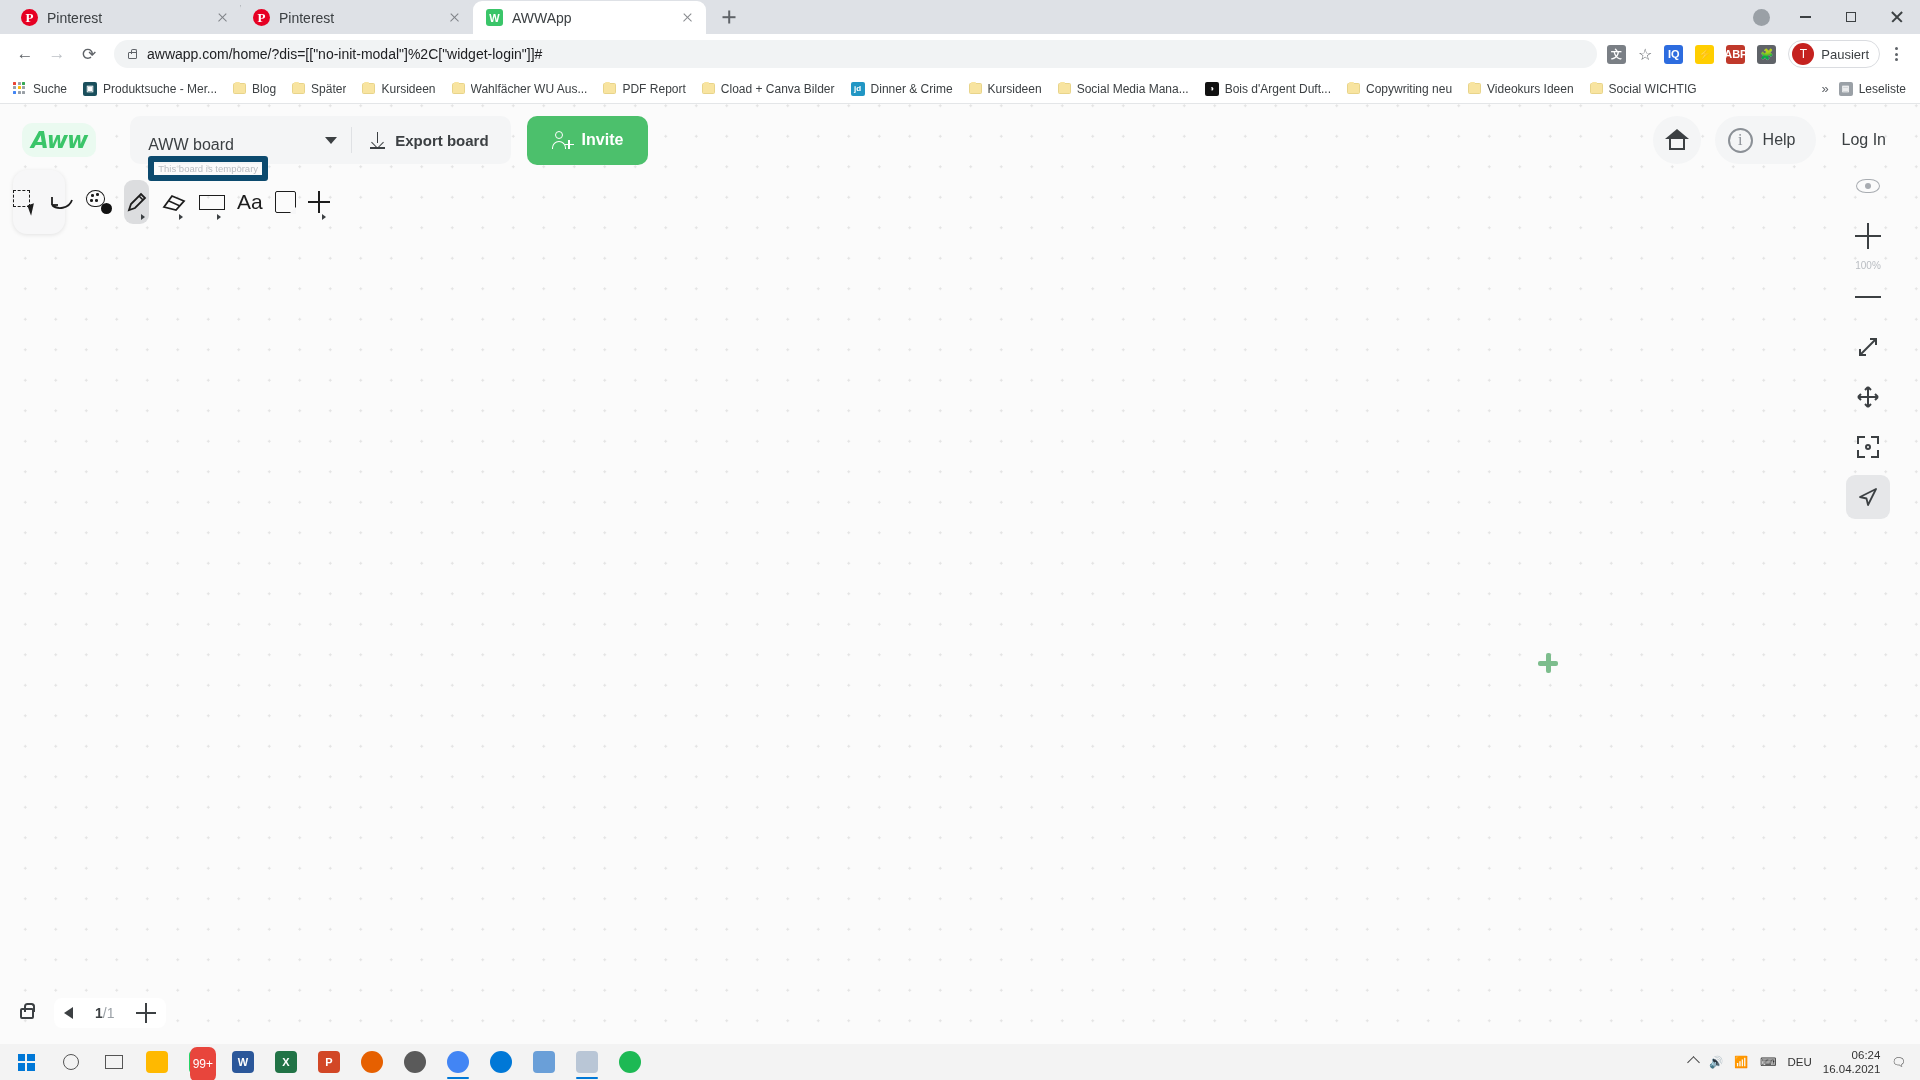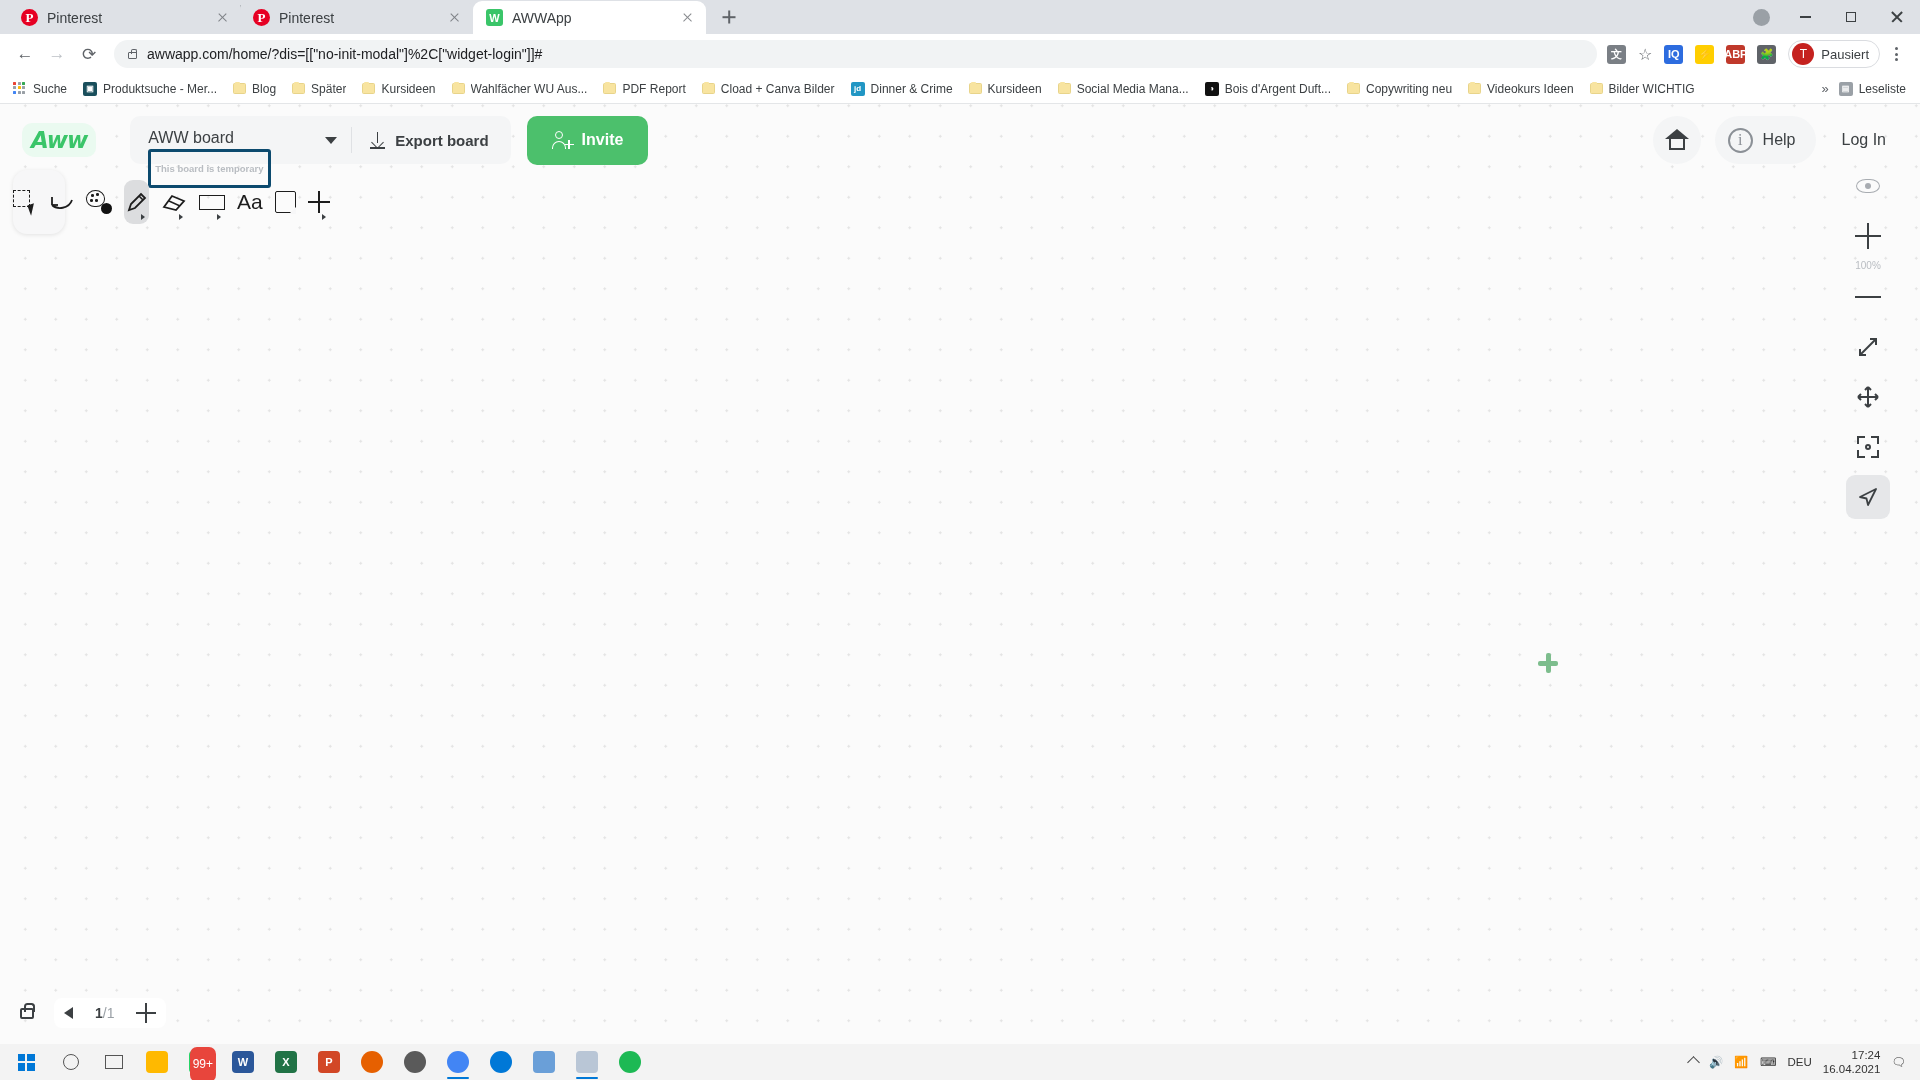"Bilder WICHTIG" span.bm-label { text: Bilder -> Social }
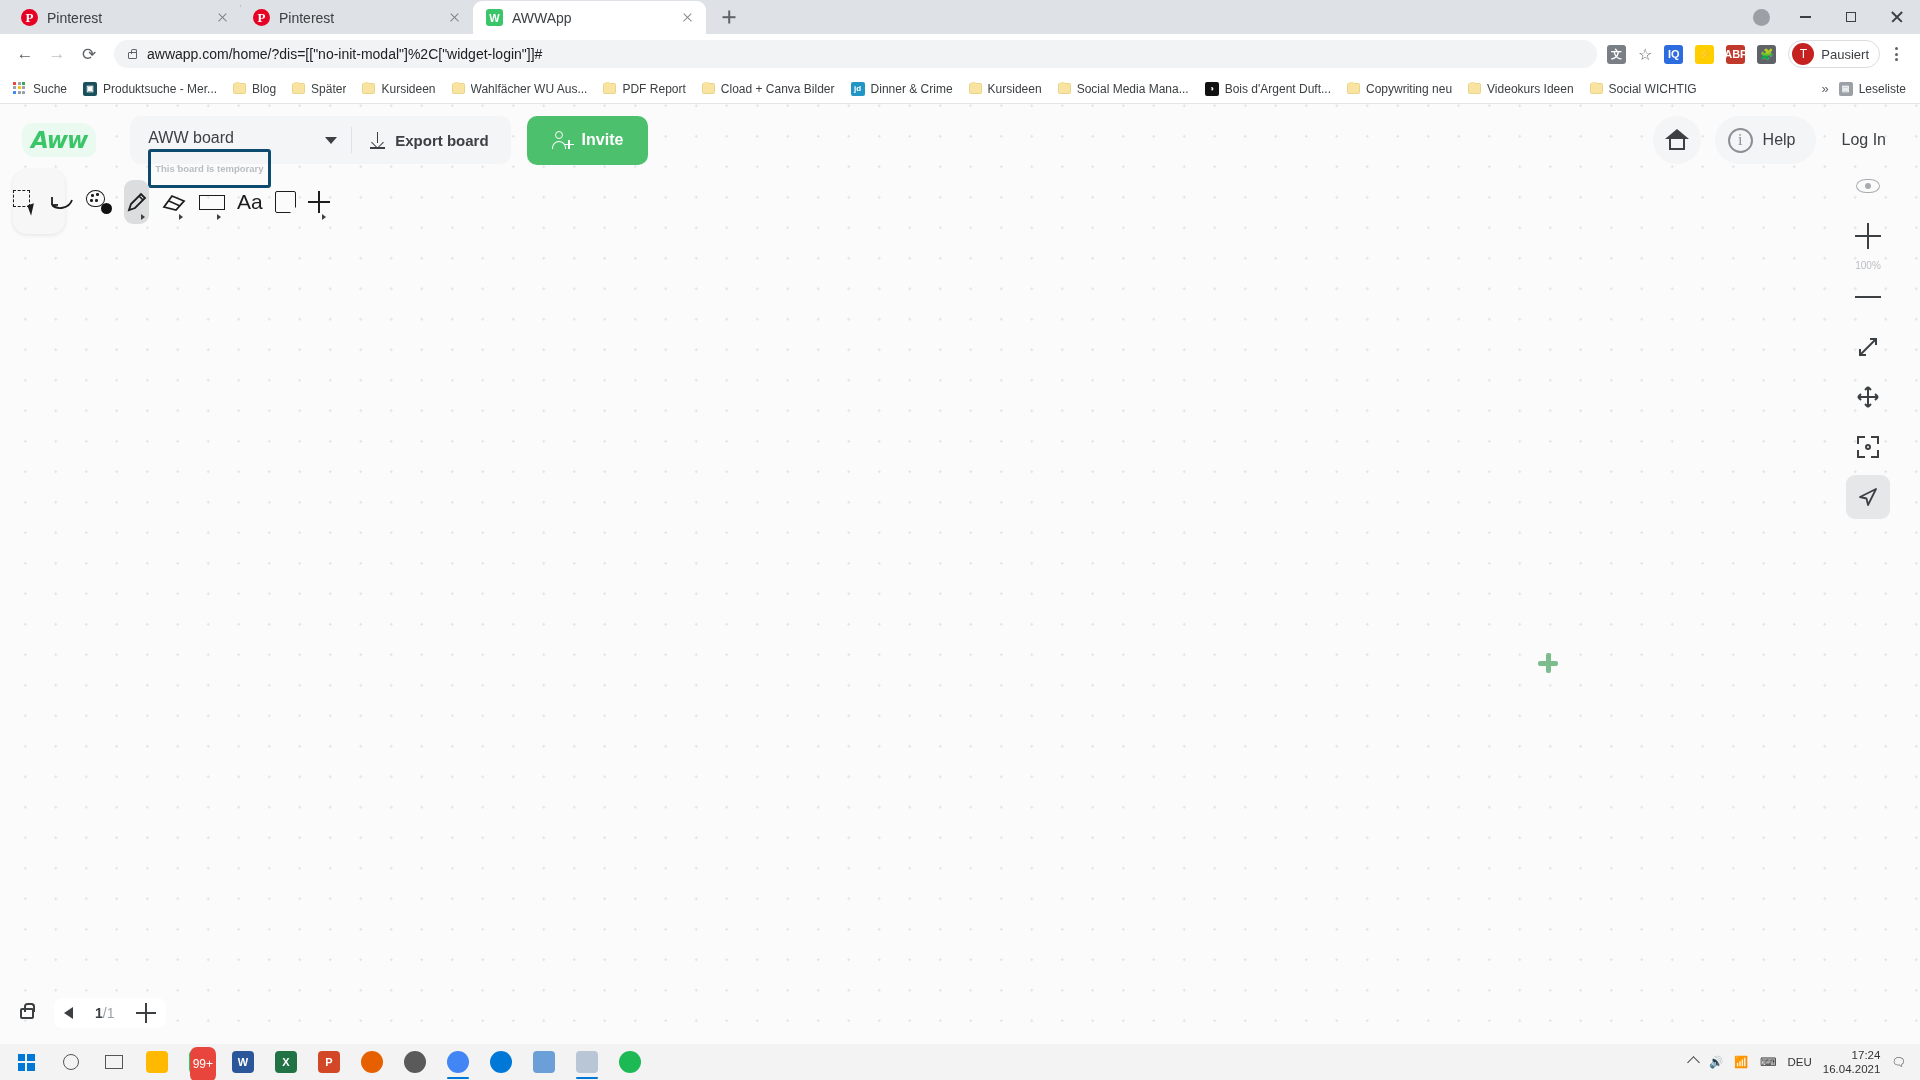"This board is temporary" .board-sub { border: 3px solid #0c4a6e -> 6px solid #0c4a6e; font-weight: bold -> none; padding: 11px 4px -> 1px 4px }
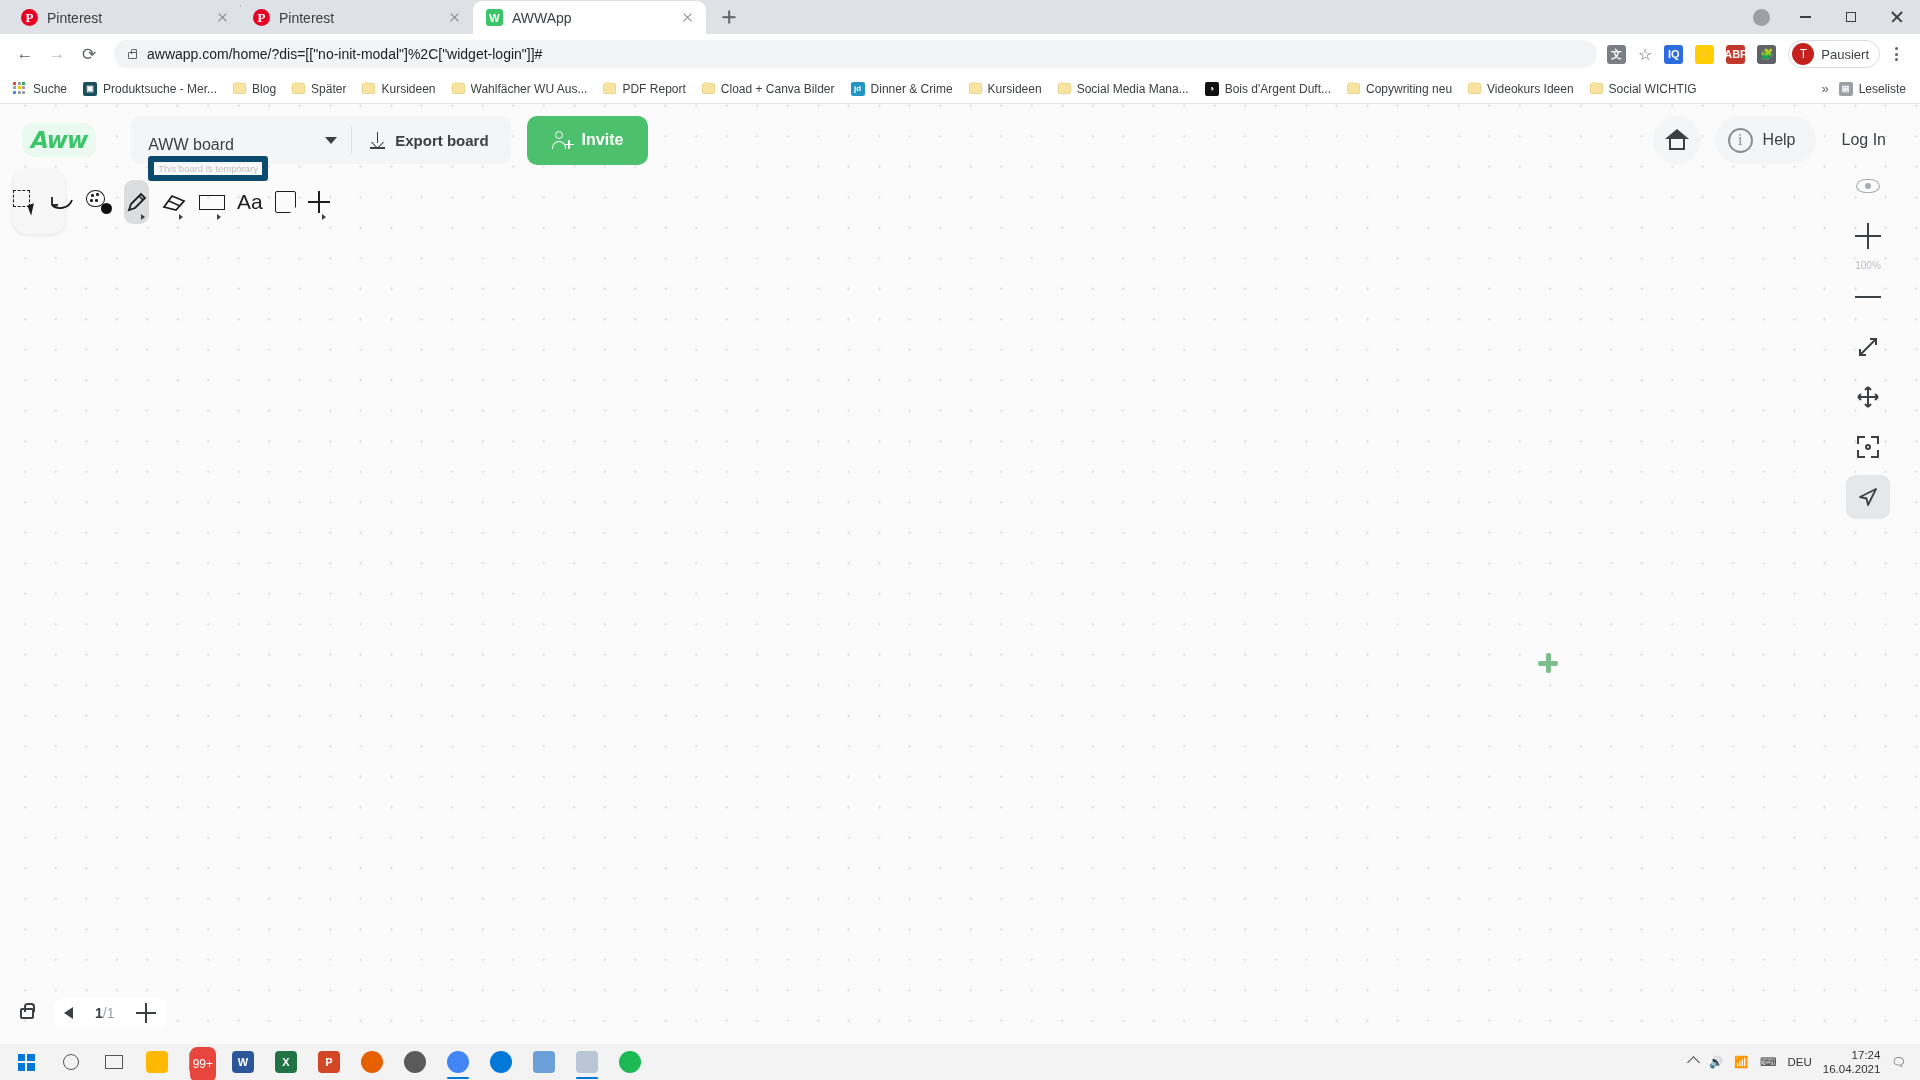"17:24" div { text: 17:24 -> 06:24 }
